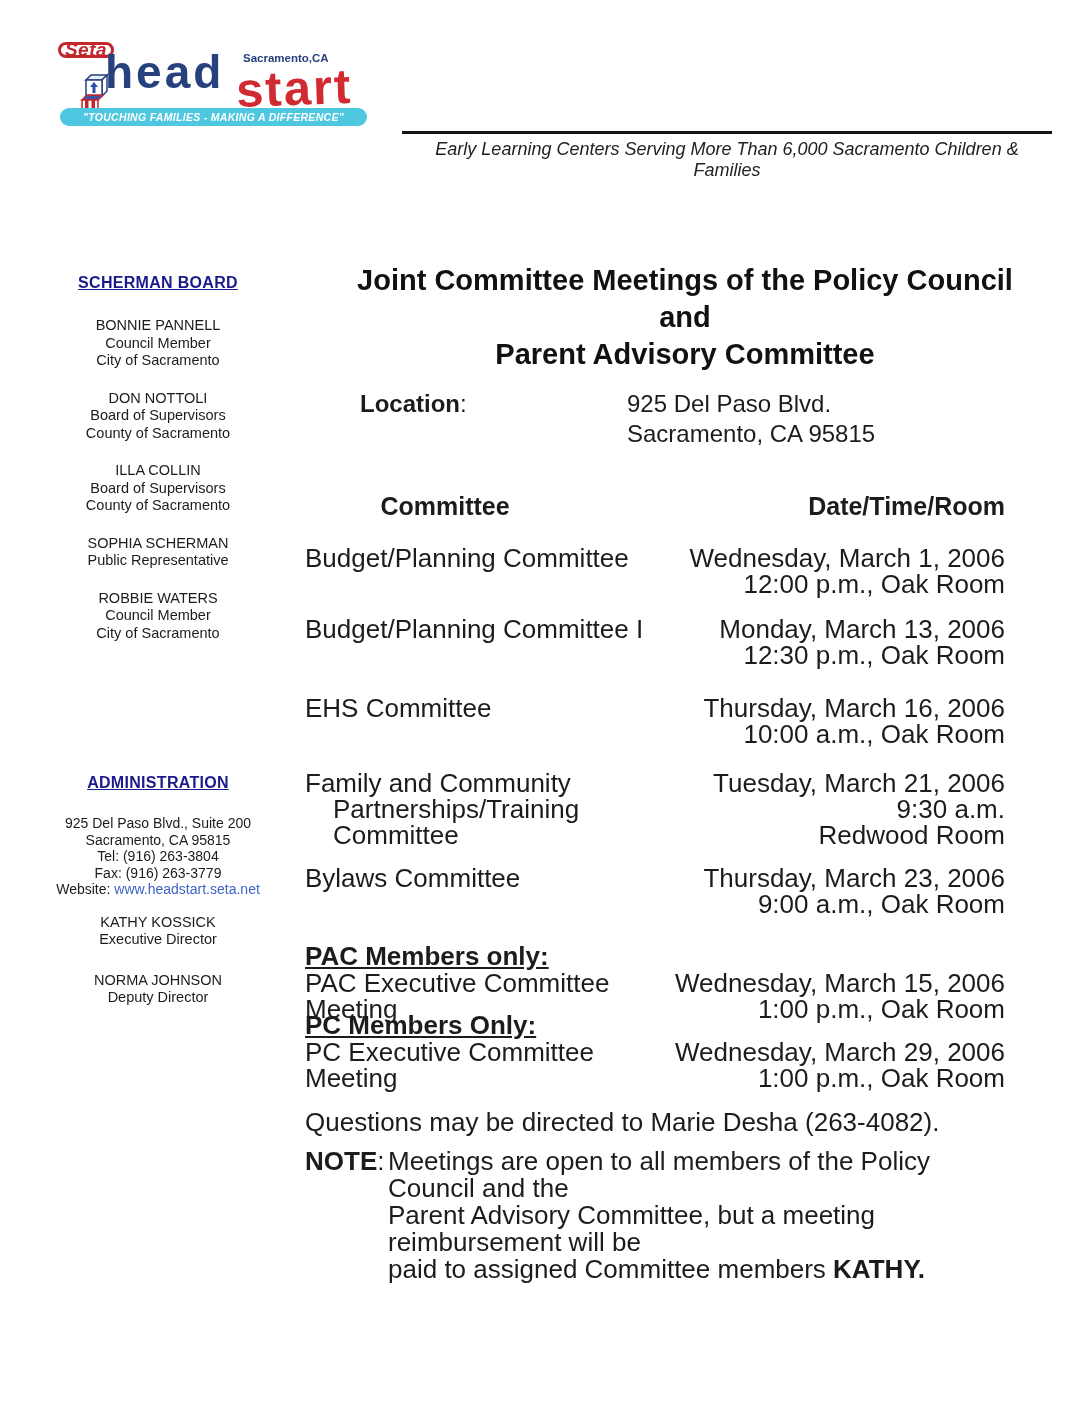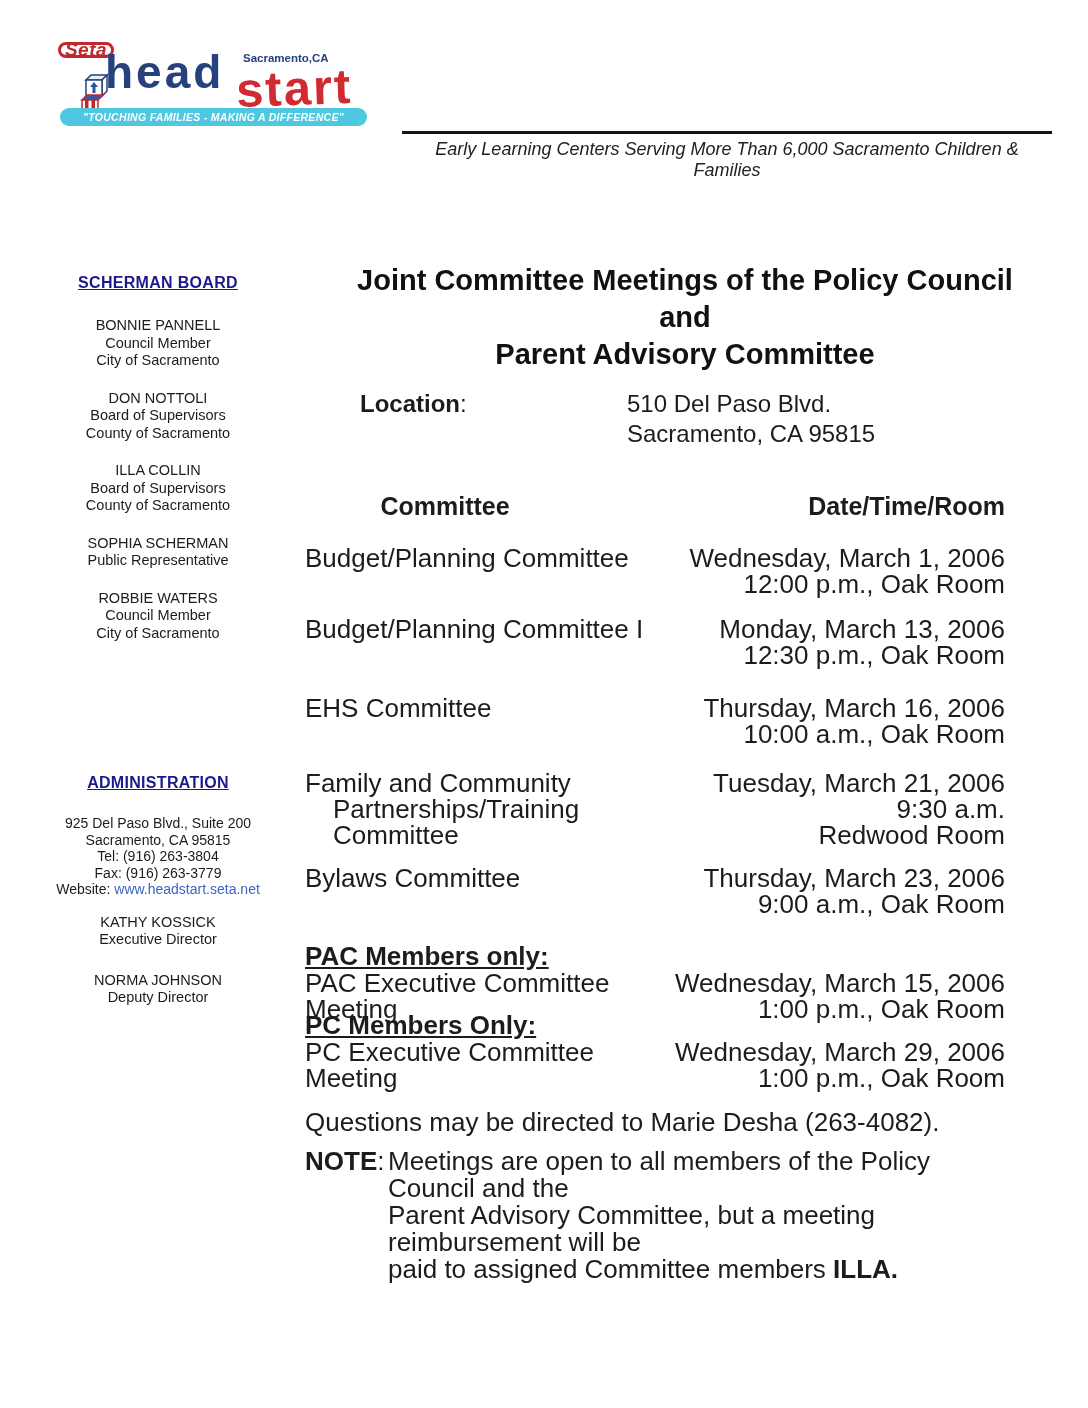"510 Del Paso Blvd." div { text: 510 -> 925 }
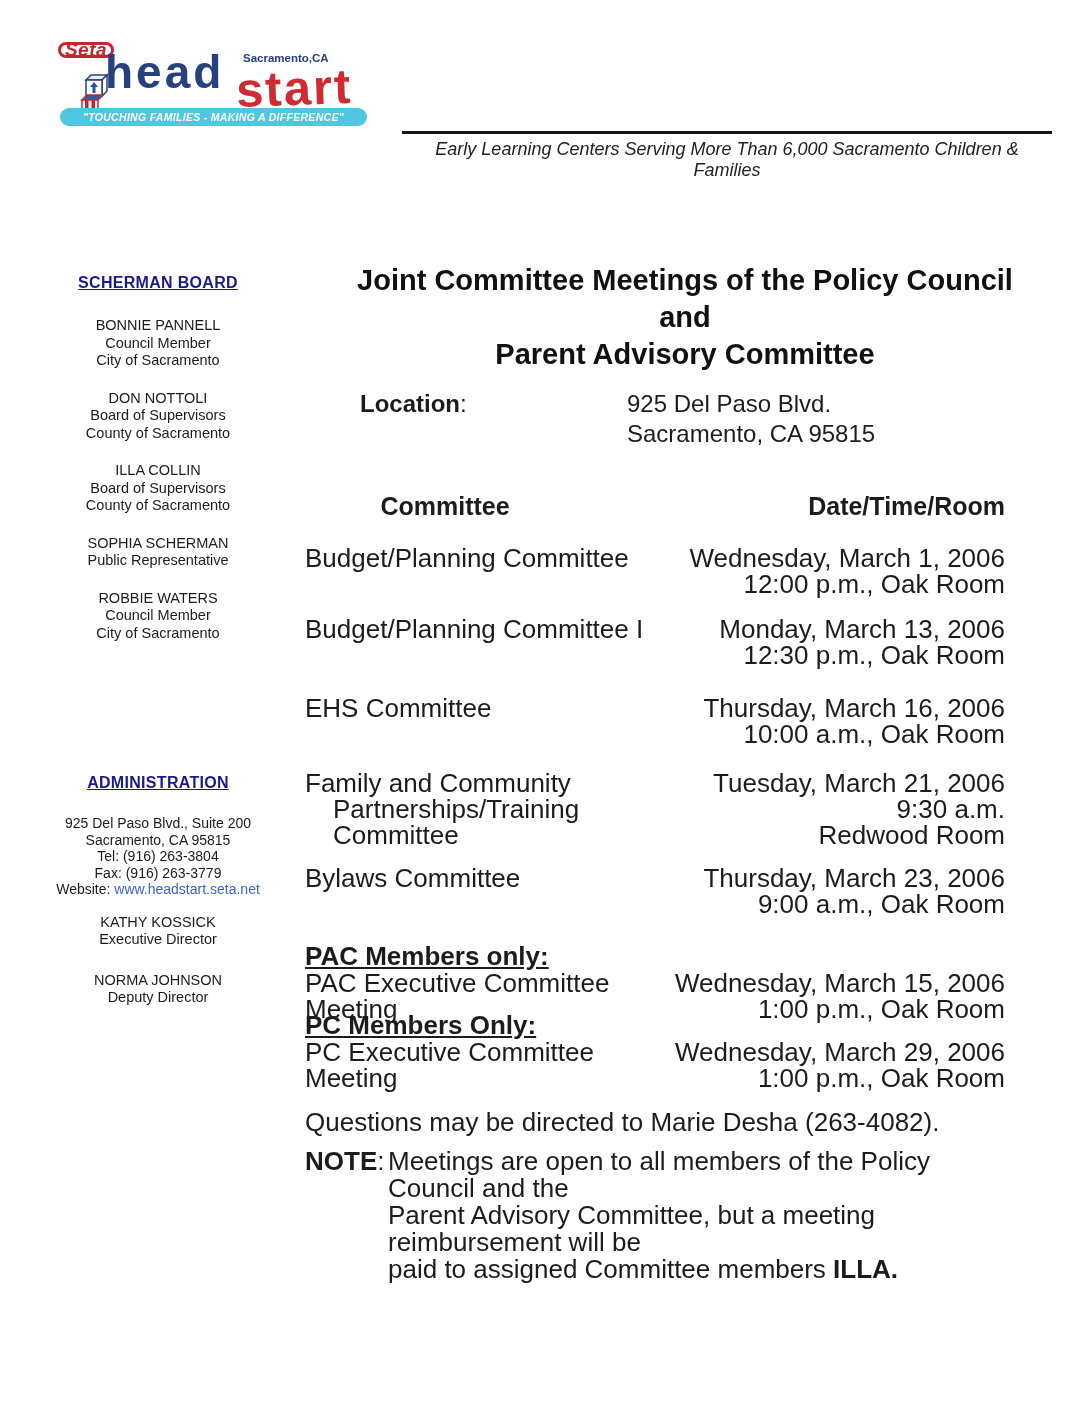"ILLA." b { text: ILLA -> KATHY }
